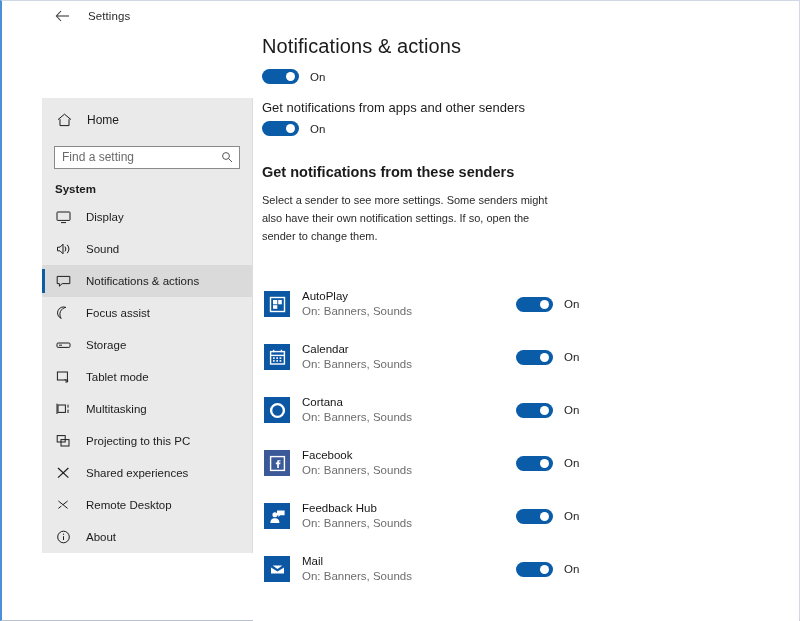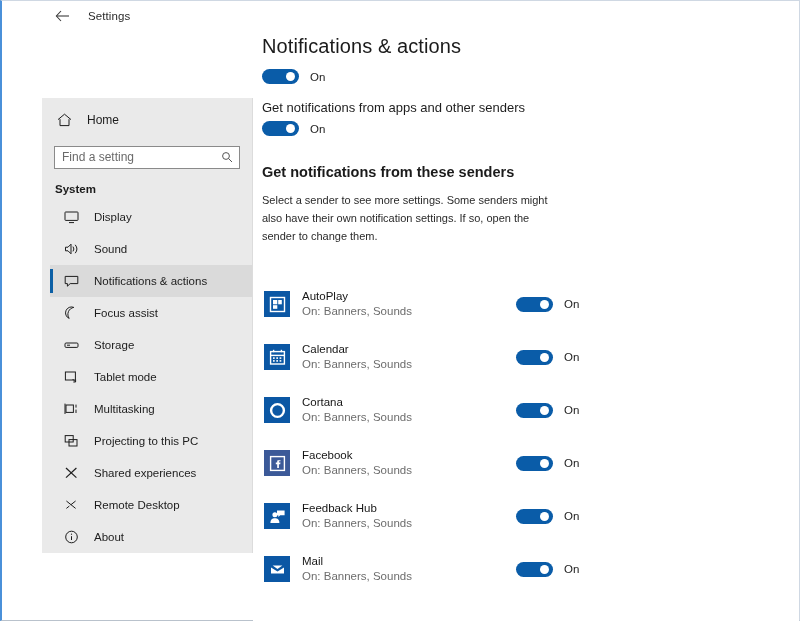"Display" .nav-item { margin-left: 8px -> none }
